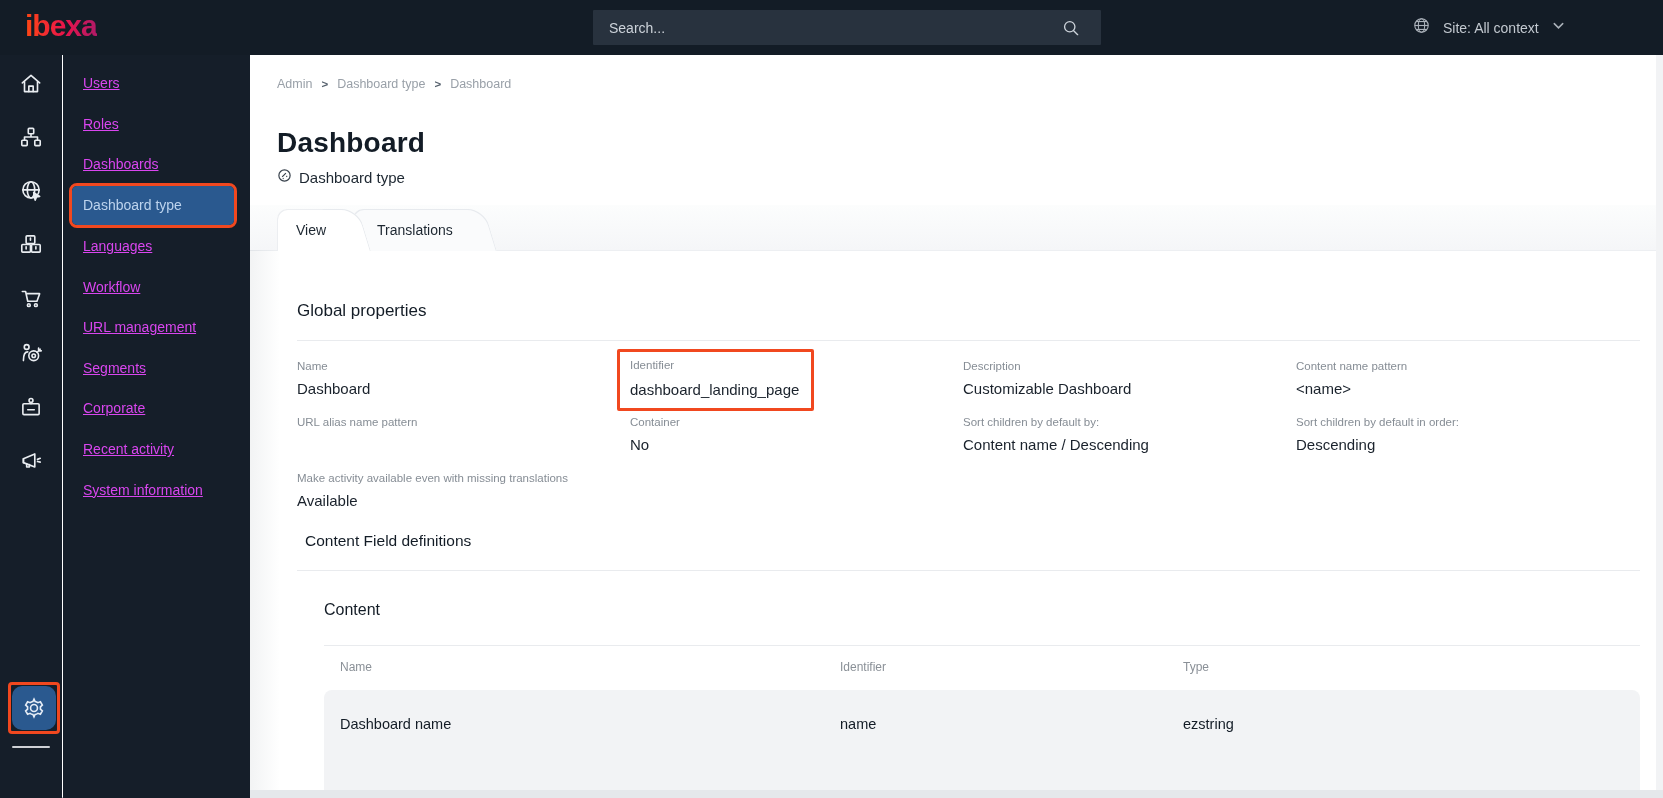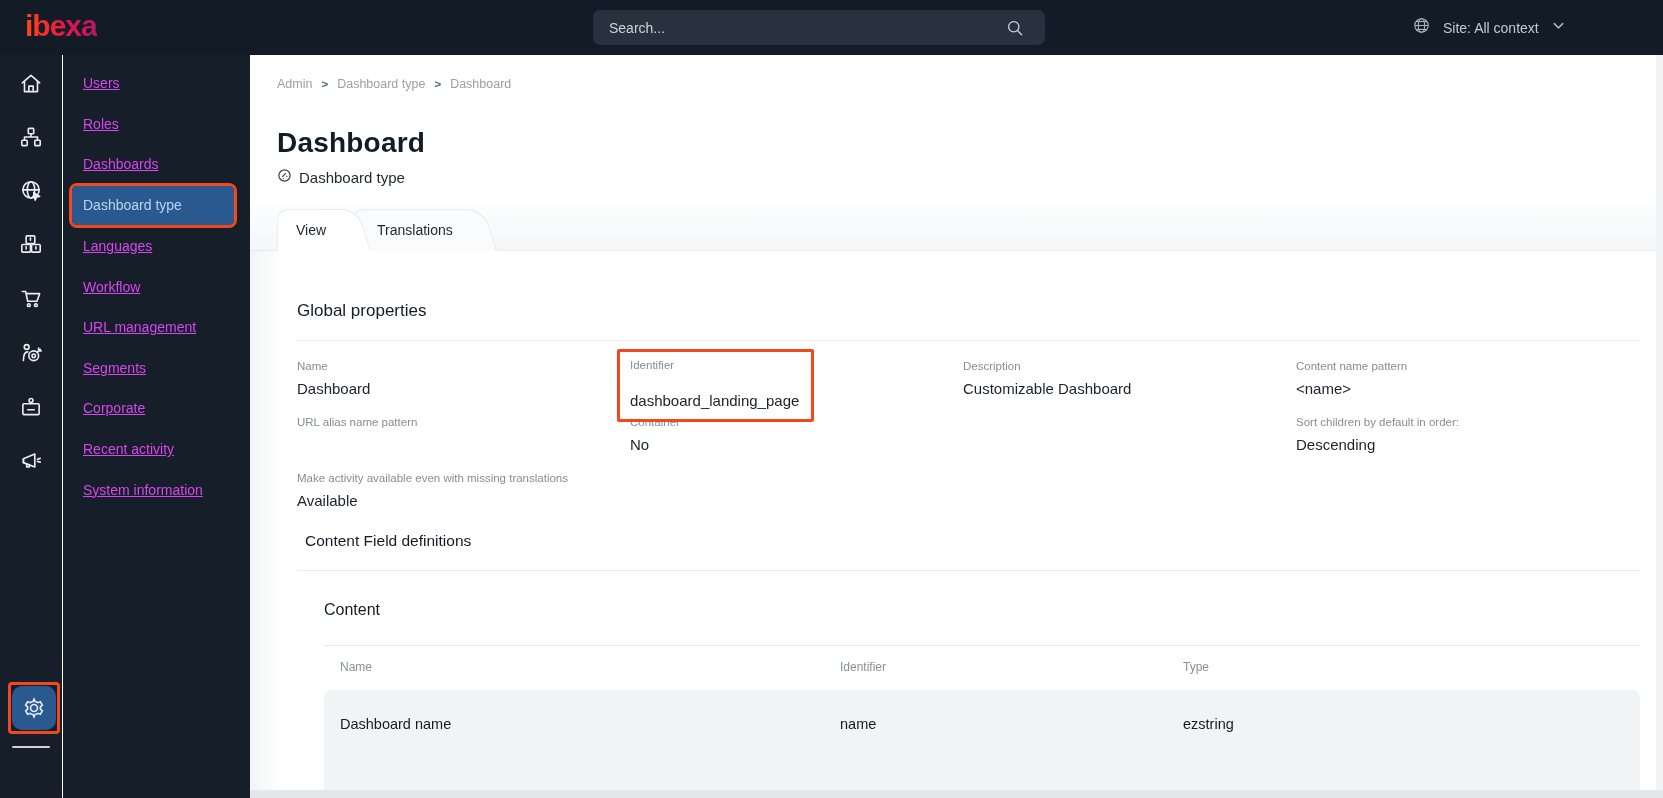"Search..." .searchbar { border-radius: 7px -> 1px; width: 452px -> 508px }
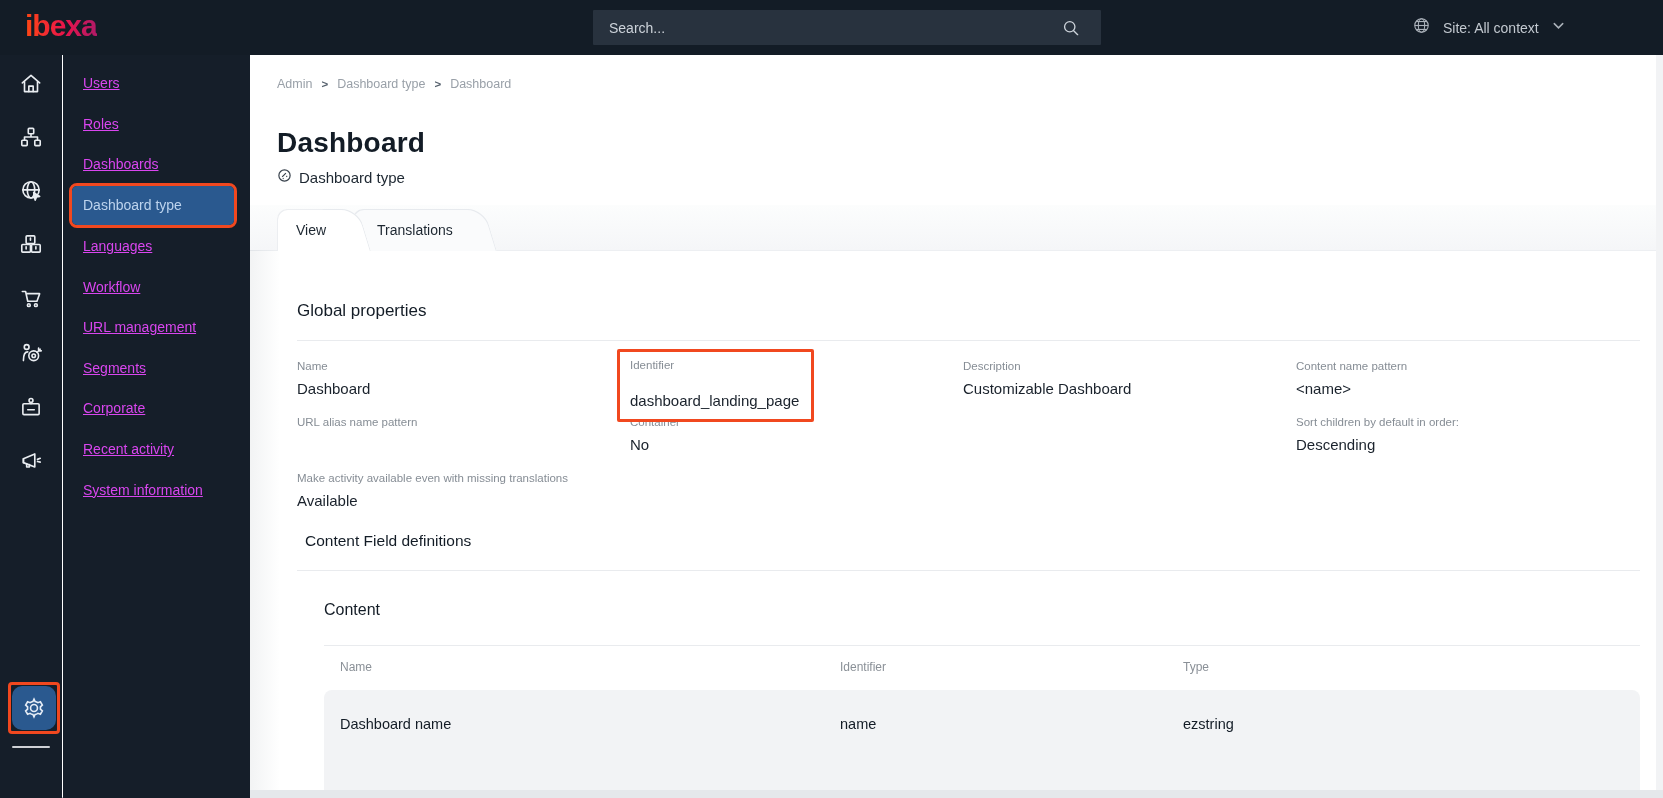"dashboard_landing_page" .identifier-annot .fvalue { margin-top: 19px -> 8px }
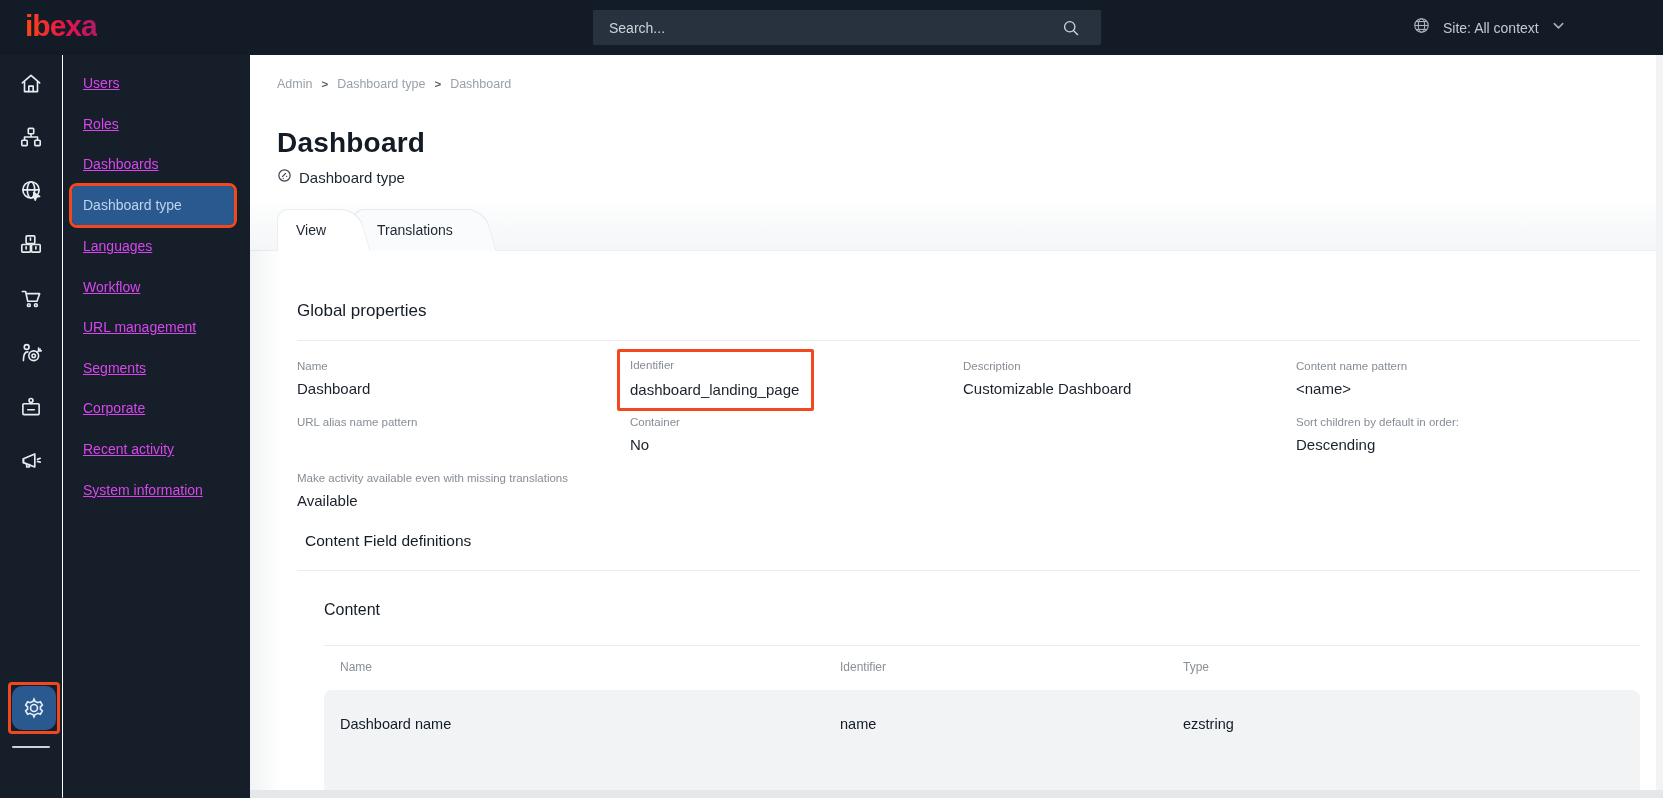"Sort children by default by:" div.field { html: none -> <div> <div>Sort children by default by:</div> <div>Content name / Descending</div> </div> }
